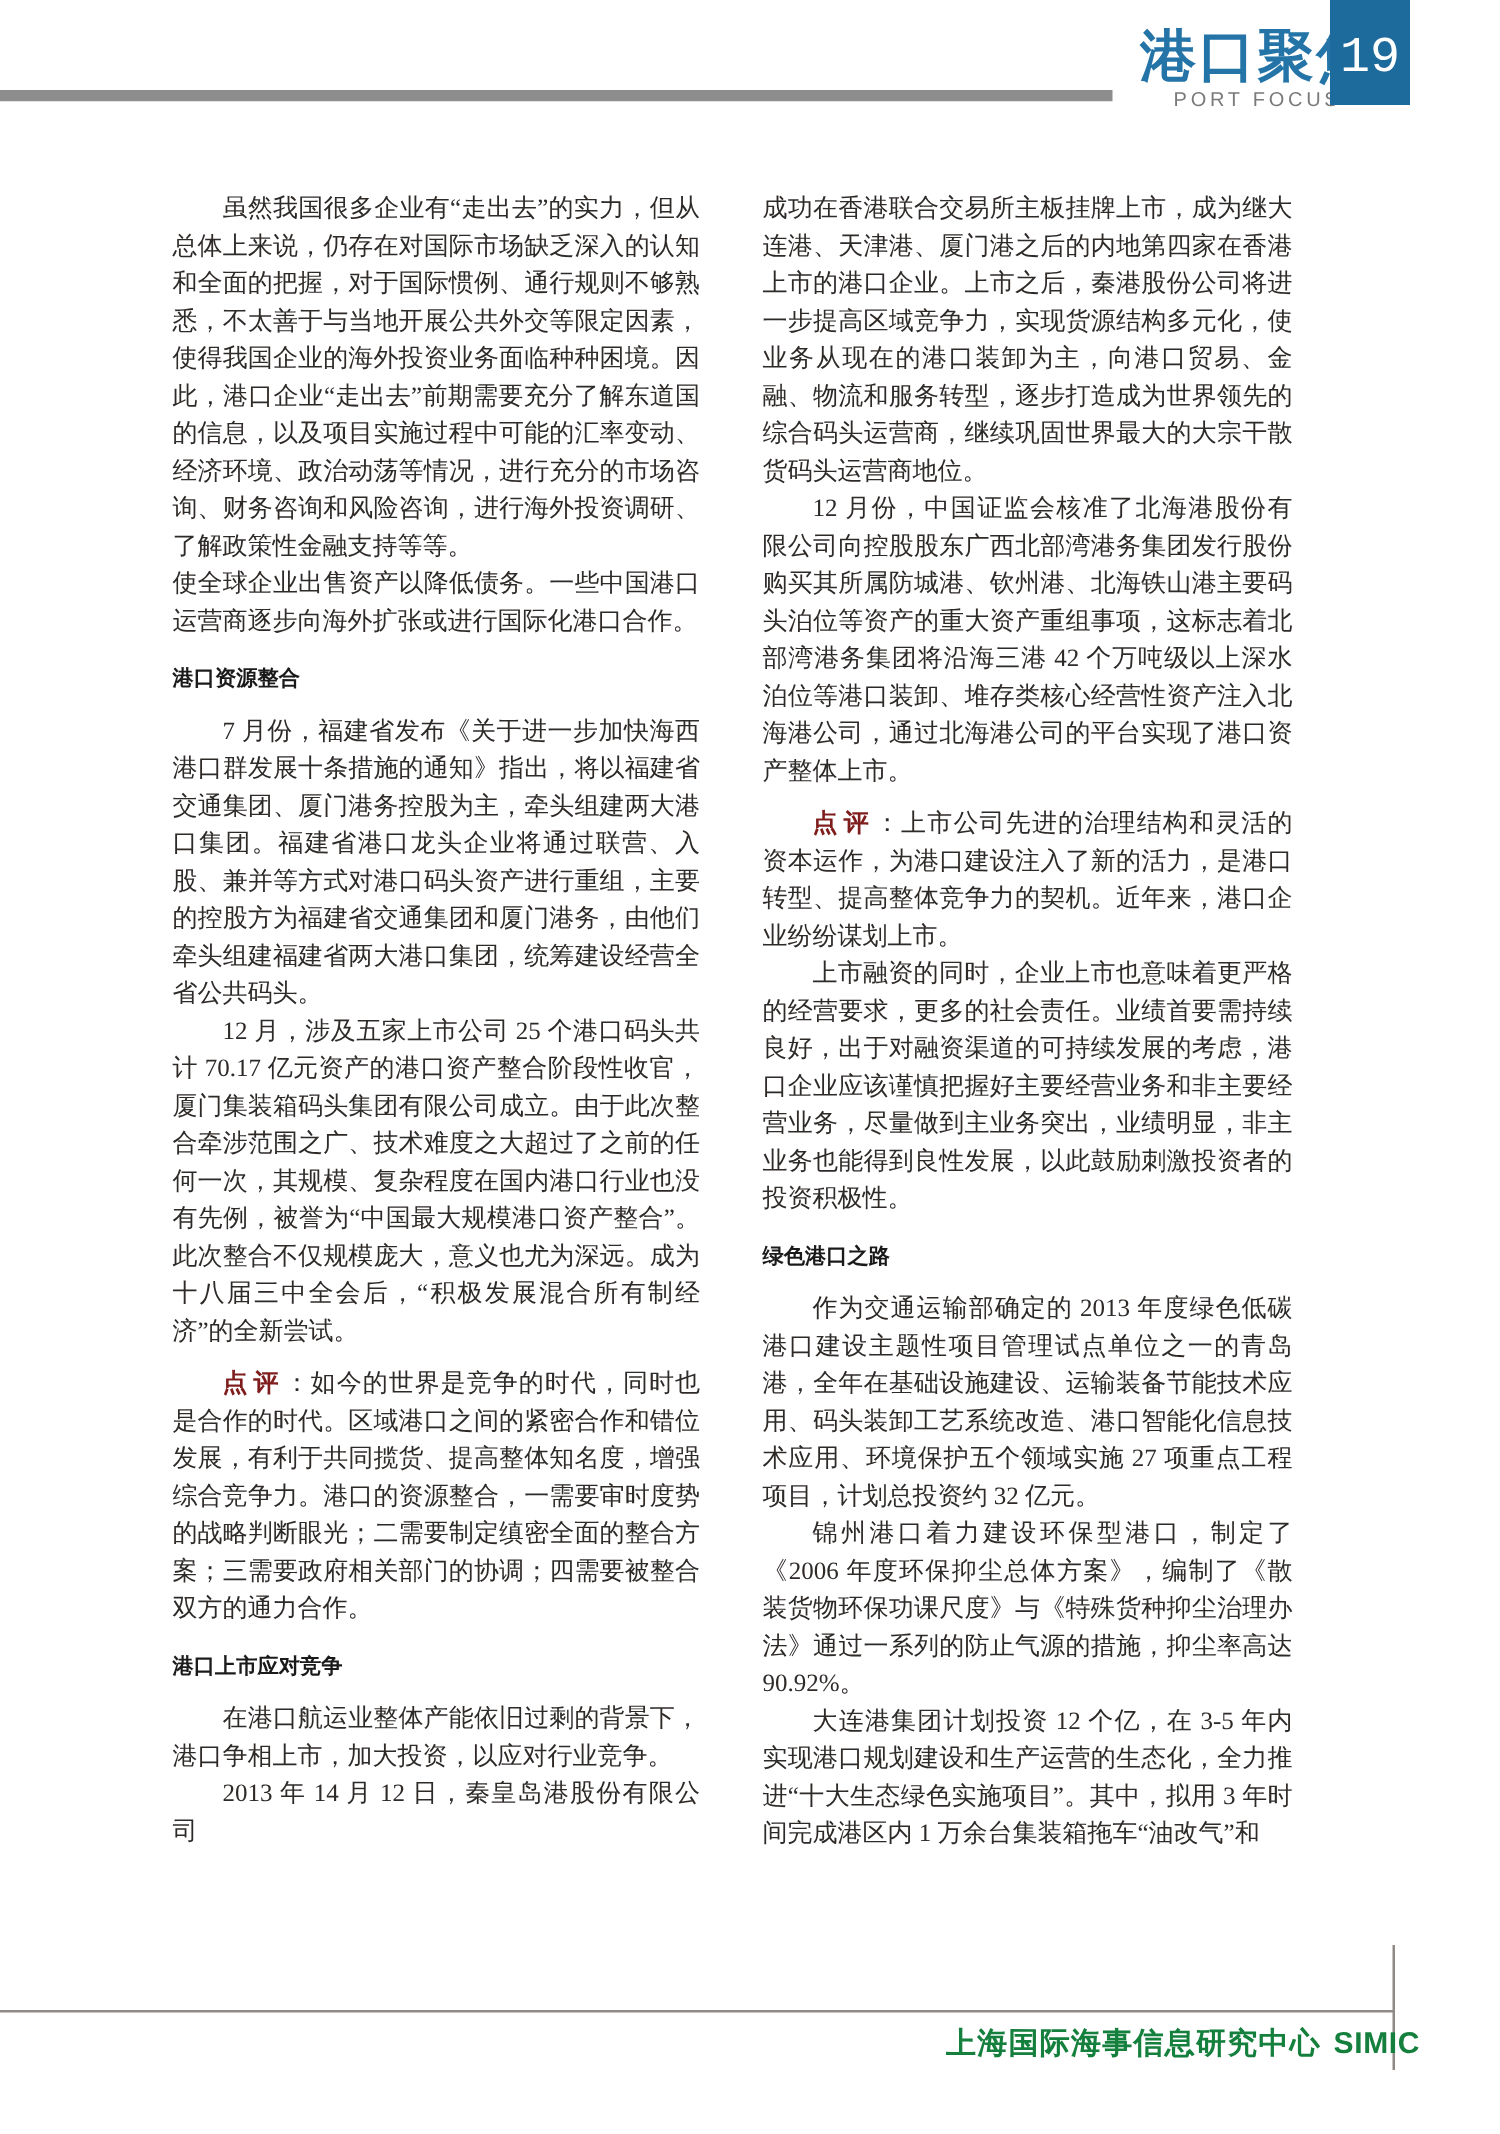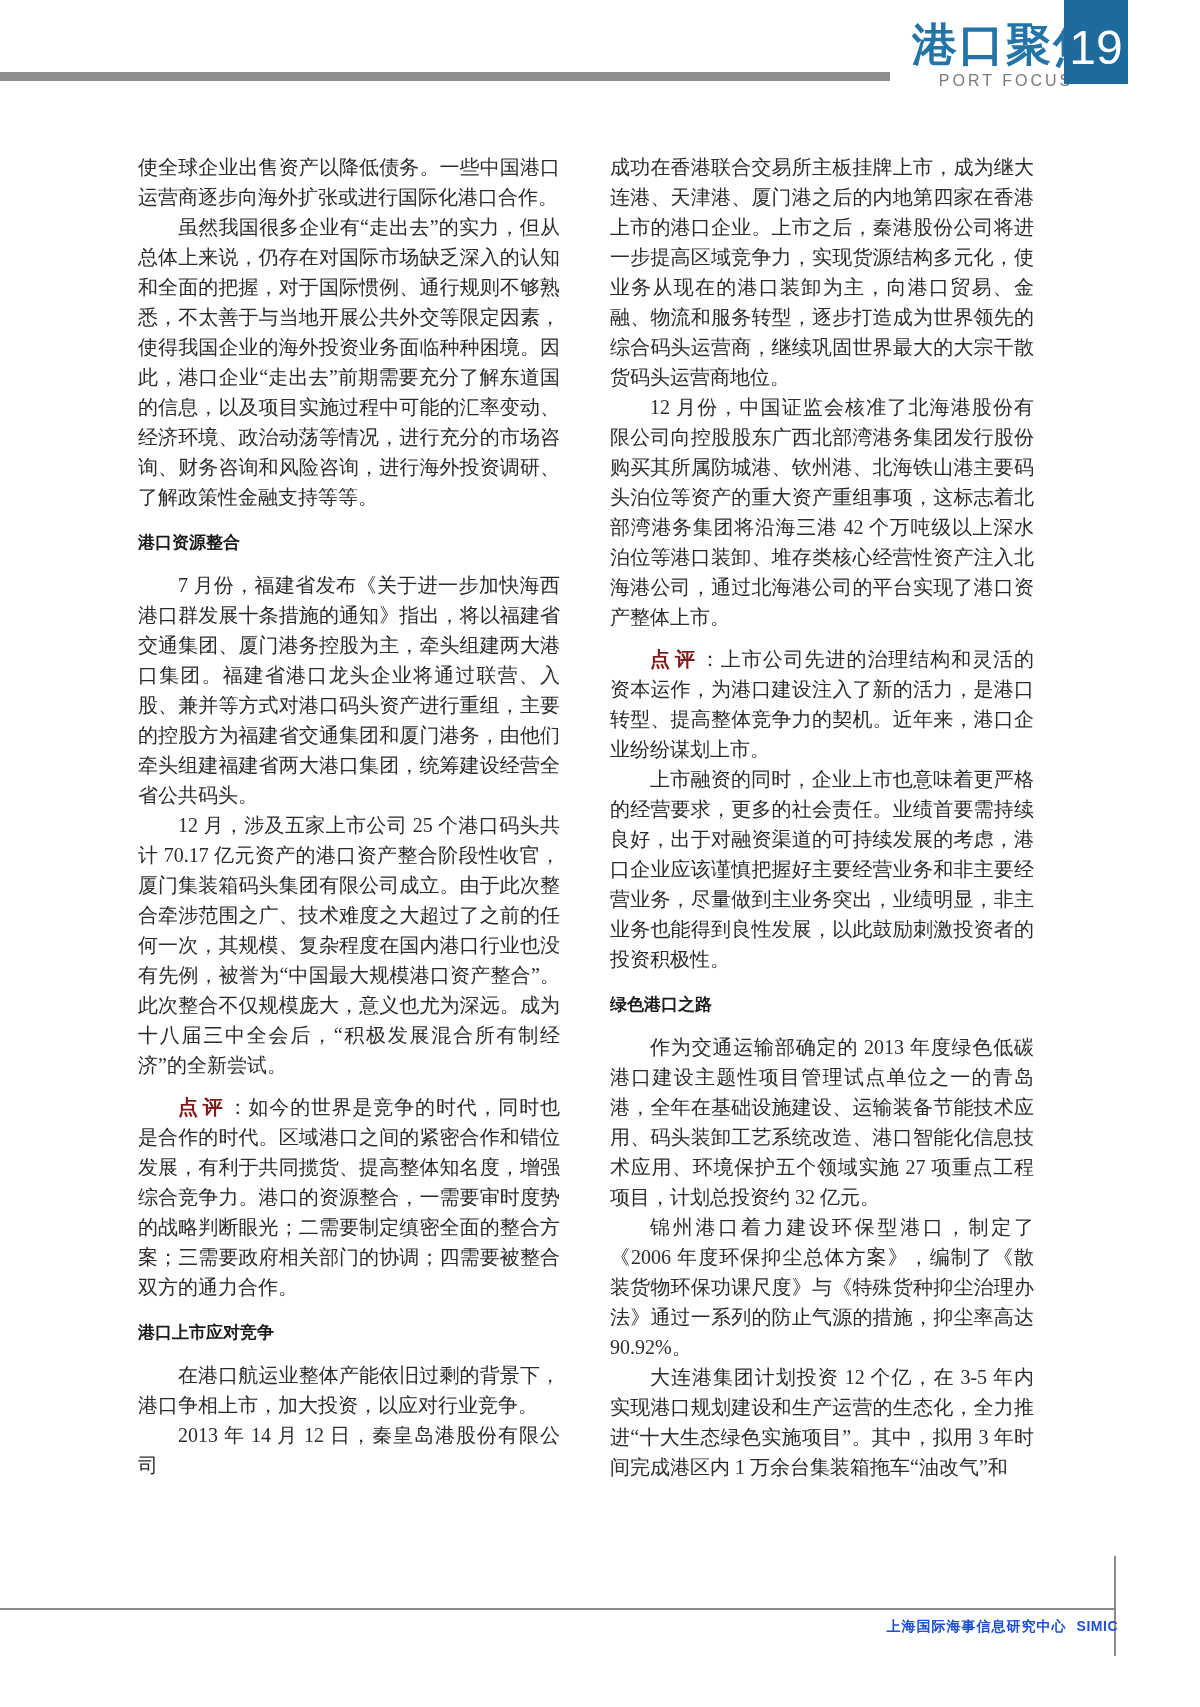"19" .page-number-box span { font-family: Liberation Sans, sans-serif -> Liberation Mono, monospace; font-size: 48px -> 40px }
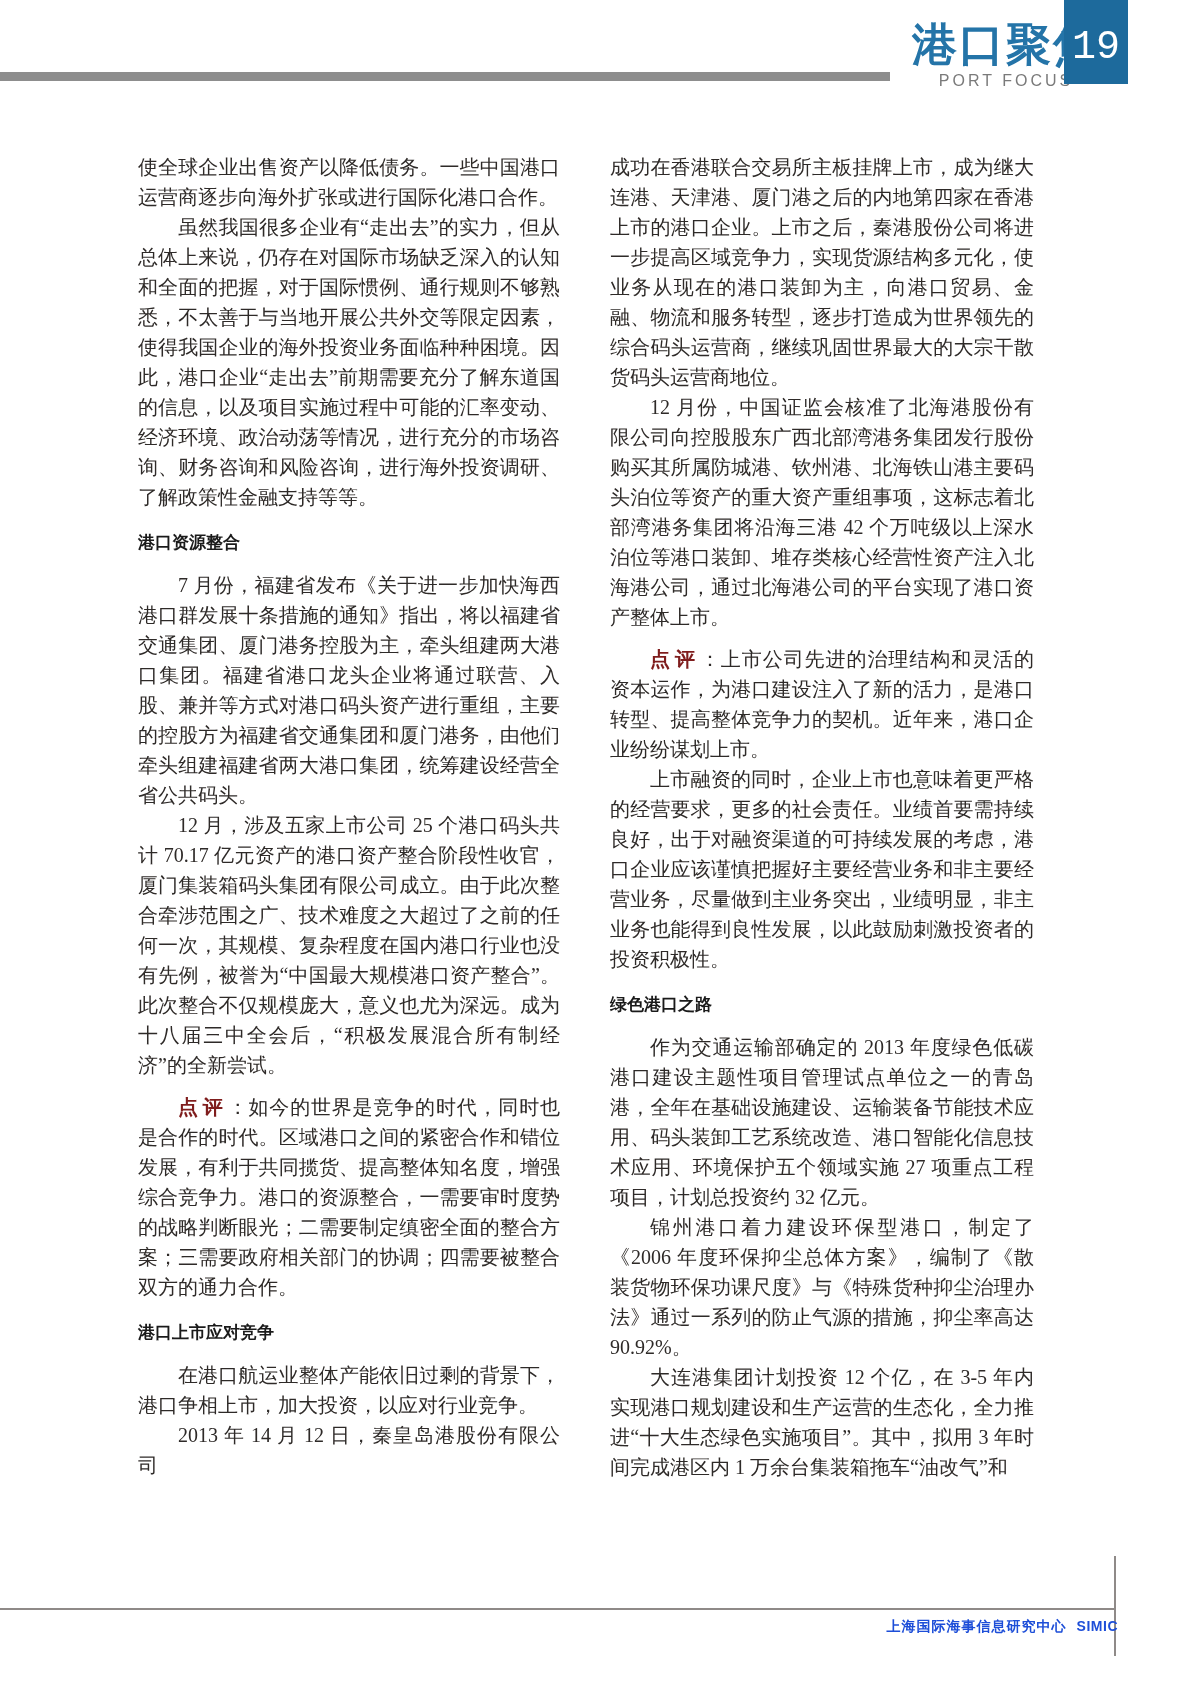"使全球企业出售资产以降低债务。一些中国港口运营商逐步向海外扩张或进行国际化港口合" p.para { order: before "虽然我国很多企业有“走出去”的实力，但从总体上来说，仍存在对国际市场缺乏深入的认" -> after "虽然我国很多企业有“走出去”的实力，但从总体上来说，仍存在对国际市场缺乏深入的认" }
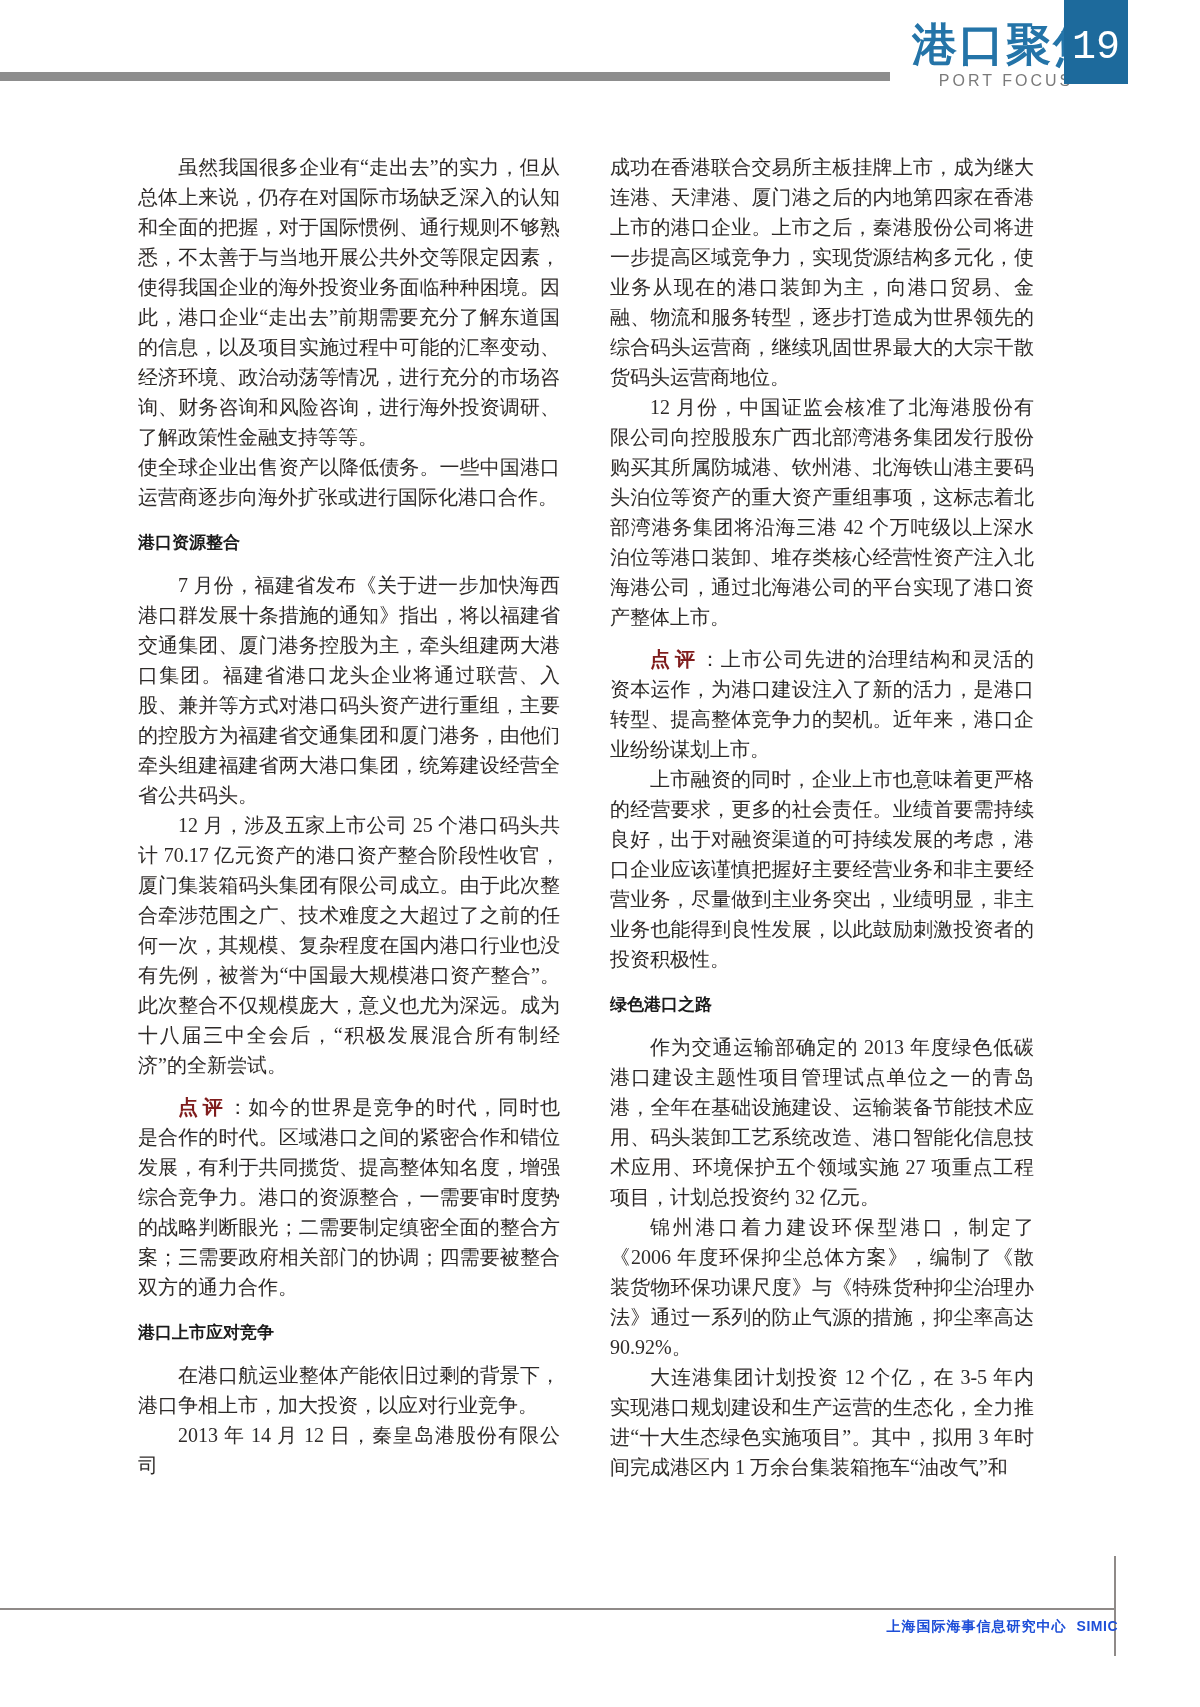"上海国际海事信息研究中心 SIMIC" .footer-text { color: #1d4ed8 -> #15803d; font-size: 14px -> 24px; right: 130px -> 112px }
